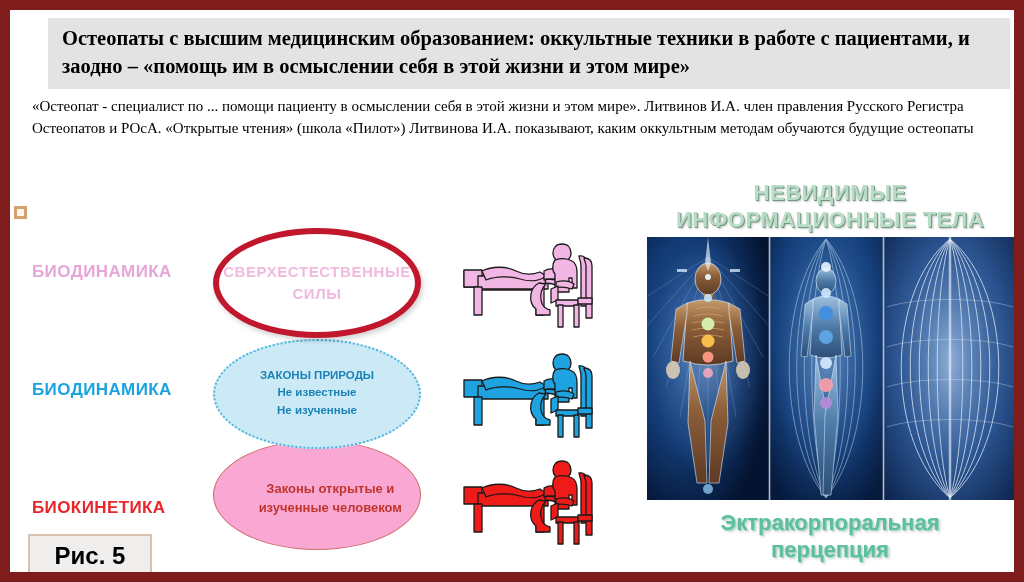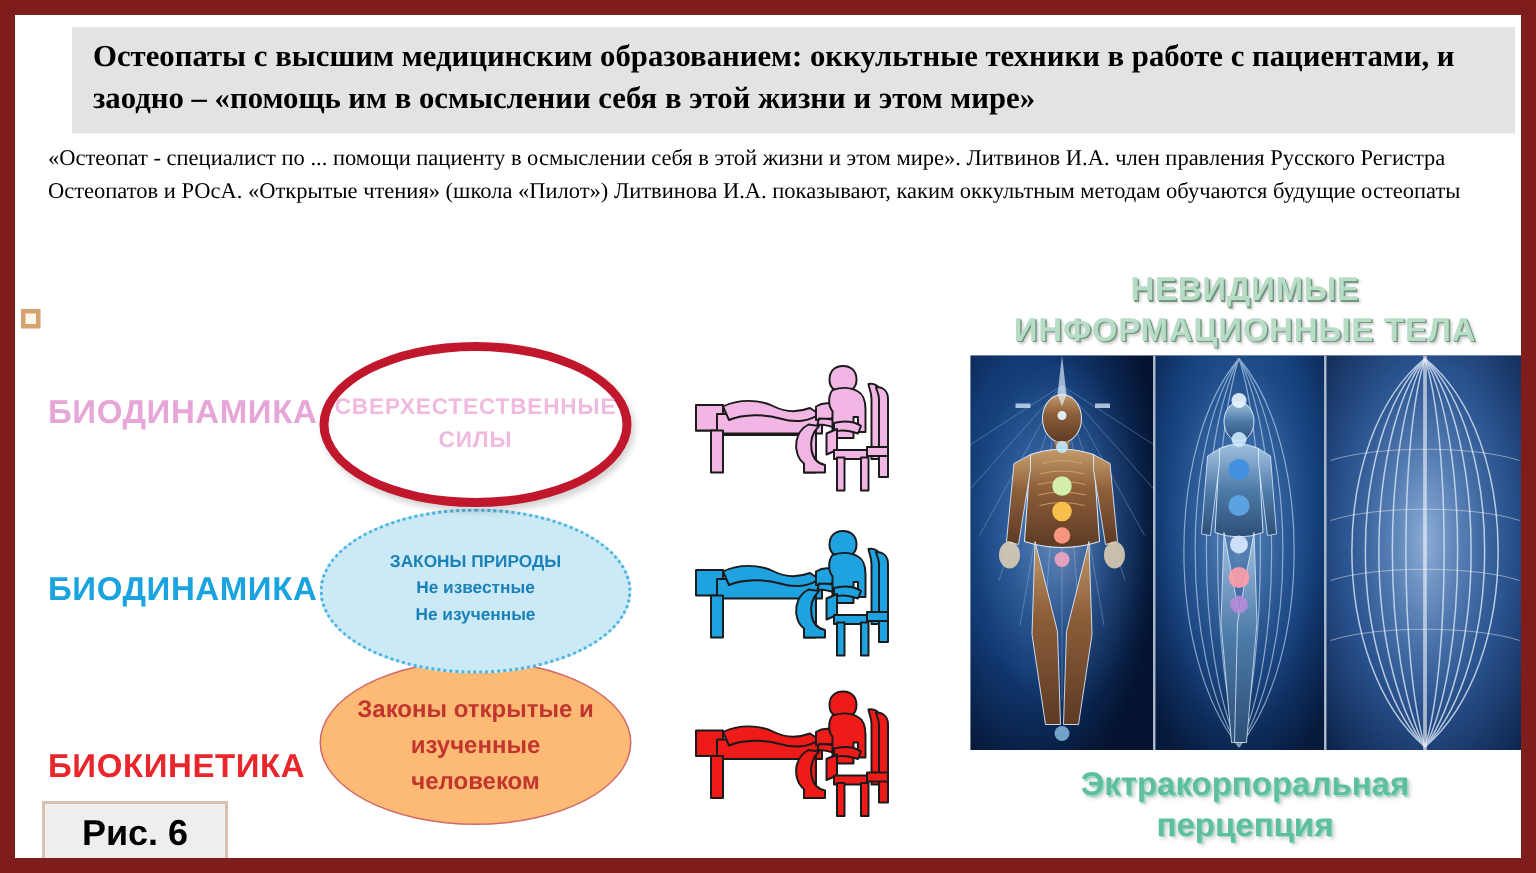"БИОДИНАМИКА" .cat-label { font-size: 22px -> 17px }
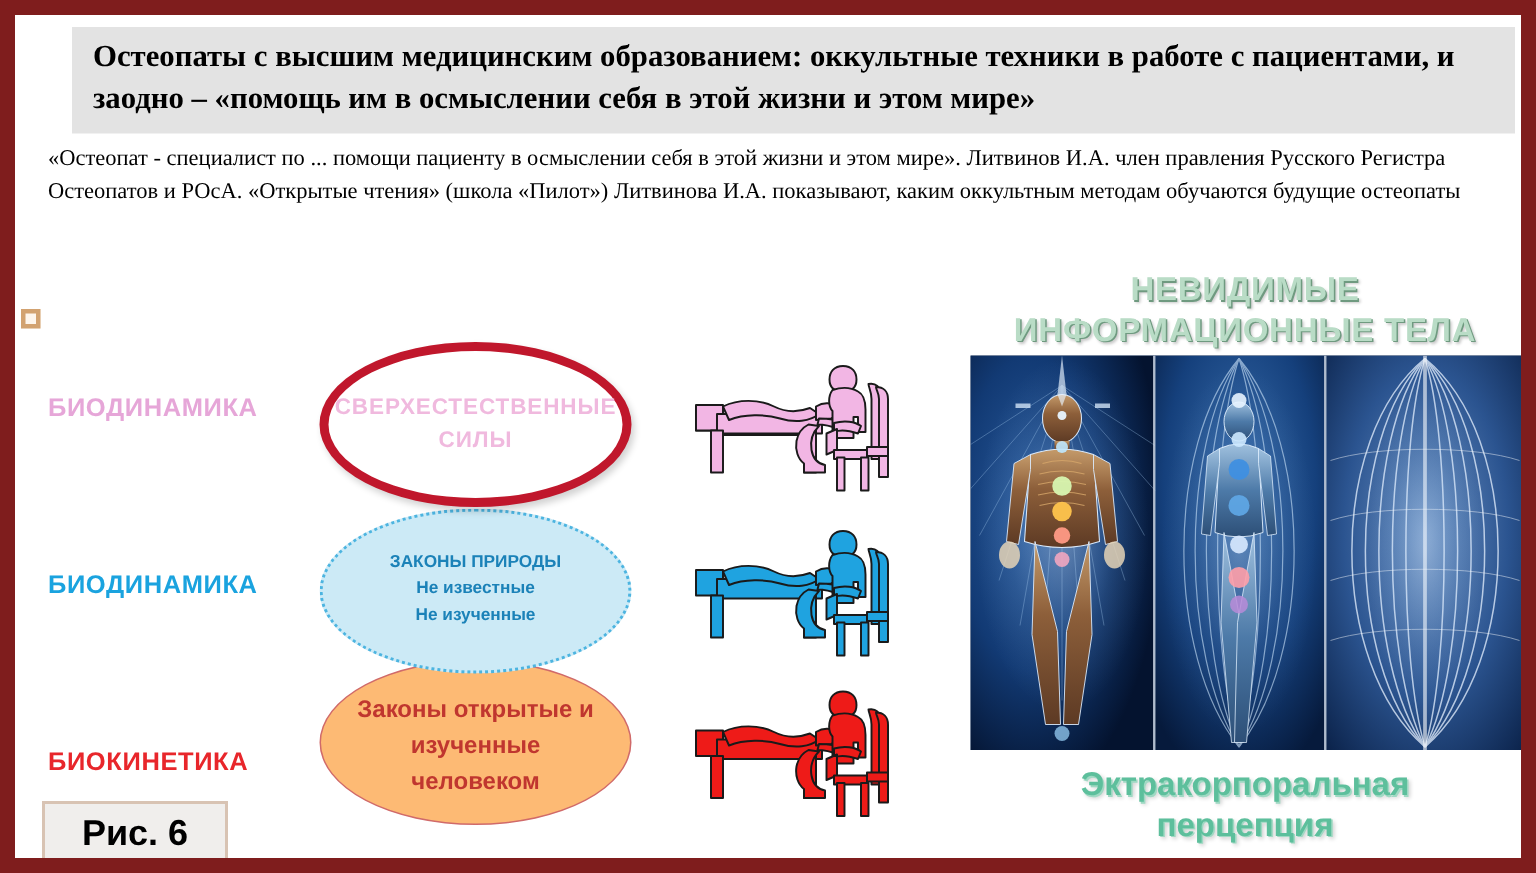"Законы открытые и" #ellipse-known-laws { background: #fdba74 -> #f9a8d4; font-size: 16px -> 13px }
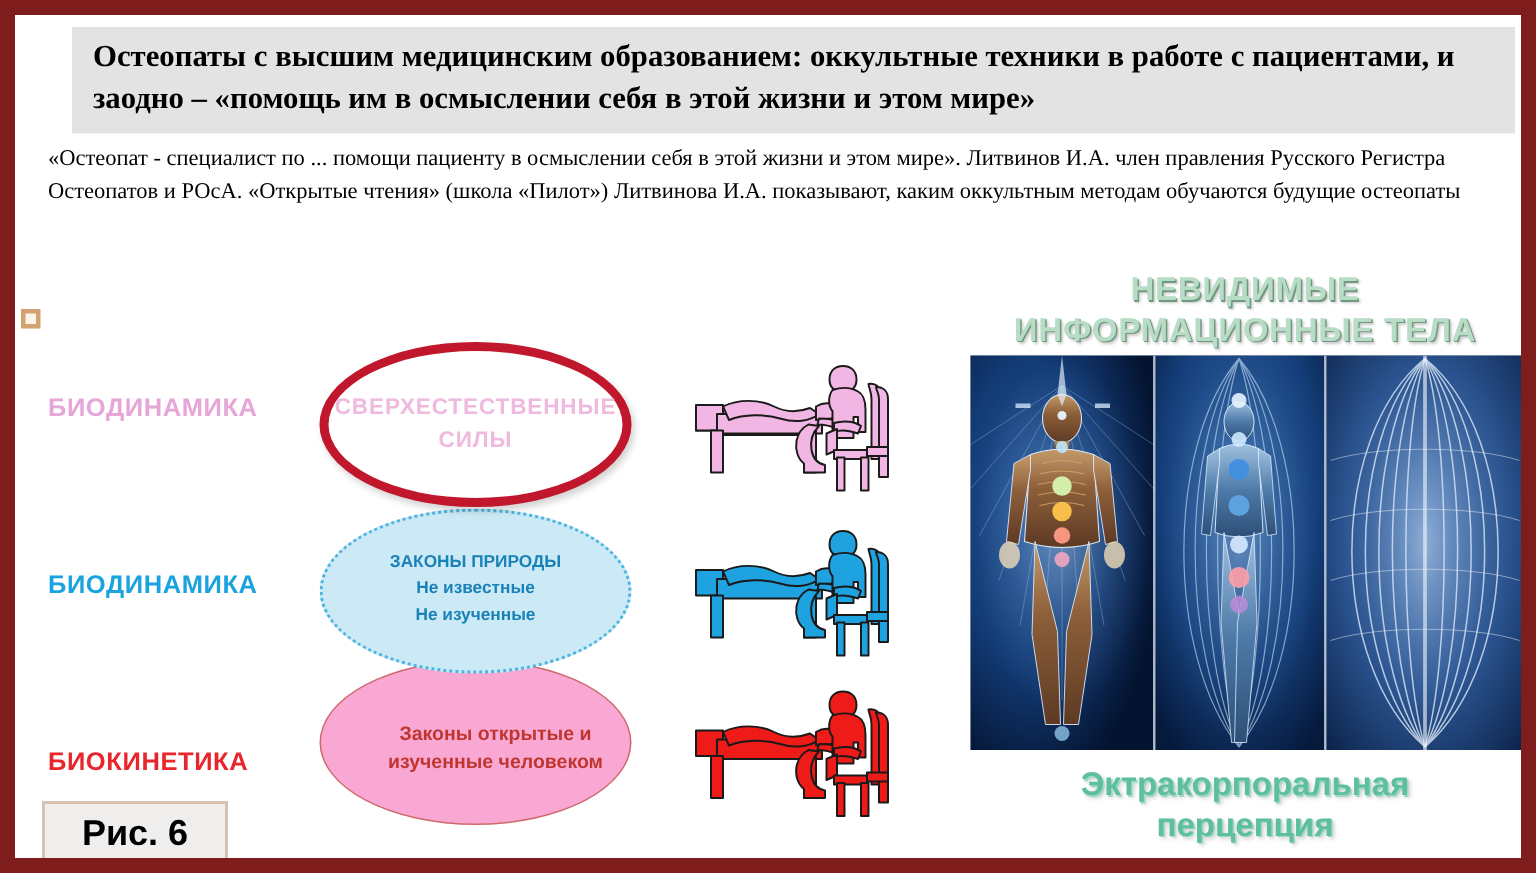"Рис. 6" div.fig-number-box { text: 6 -> 5 }
